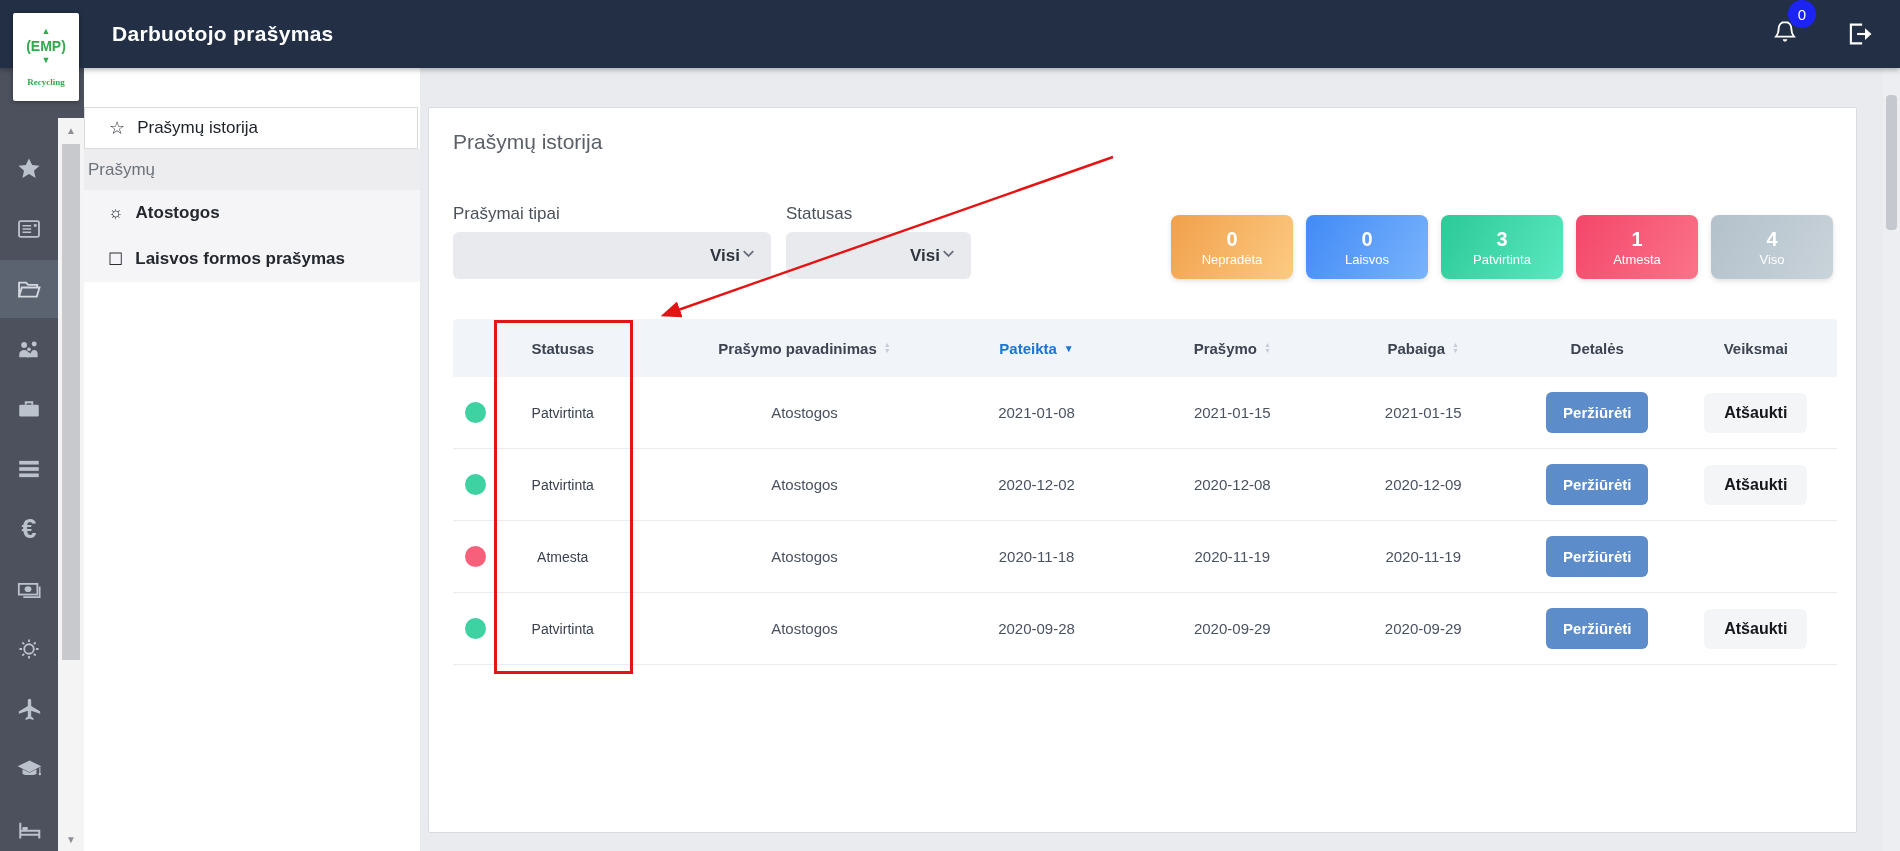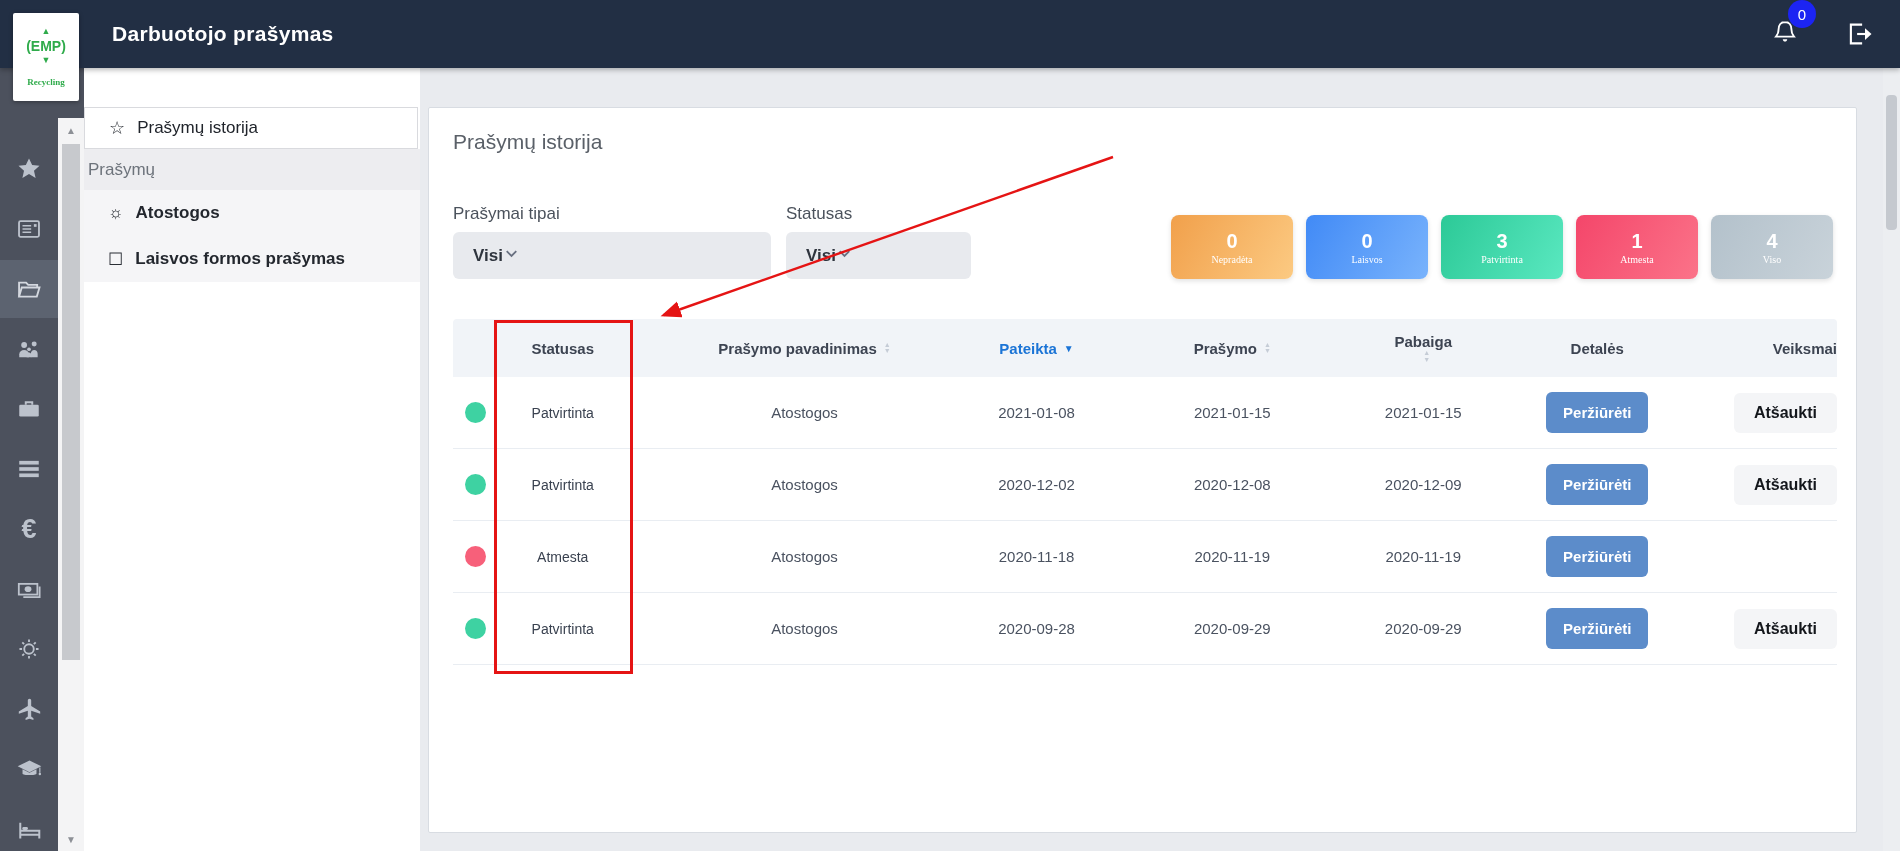"Visi" .dropdown { justify-content: flex-start -> flex-end }
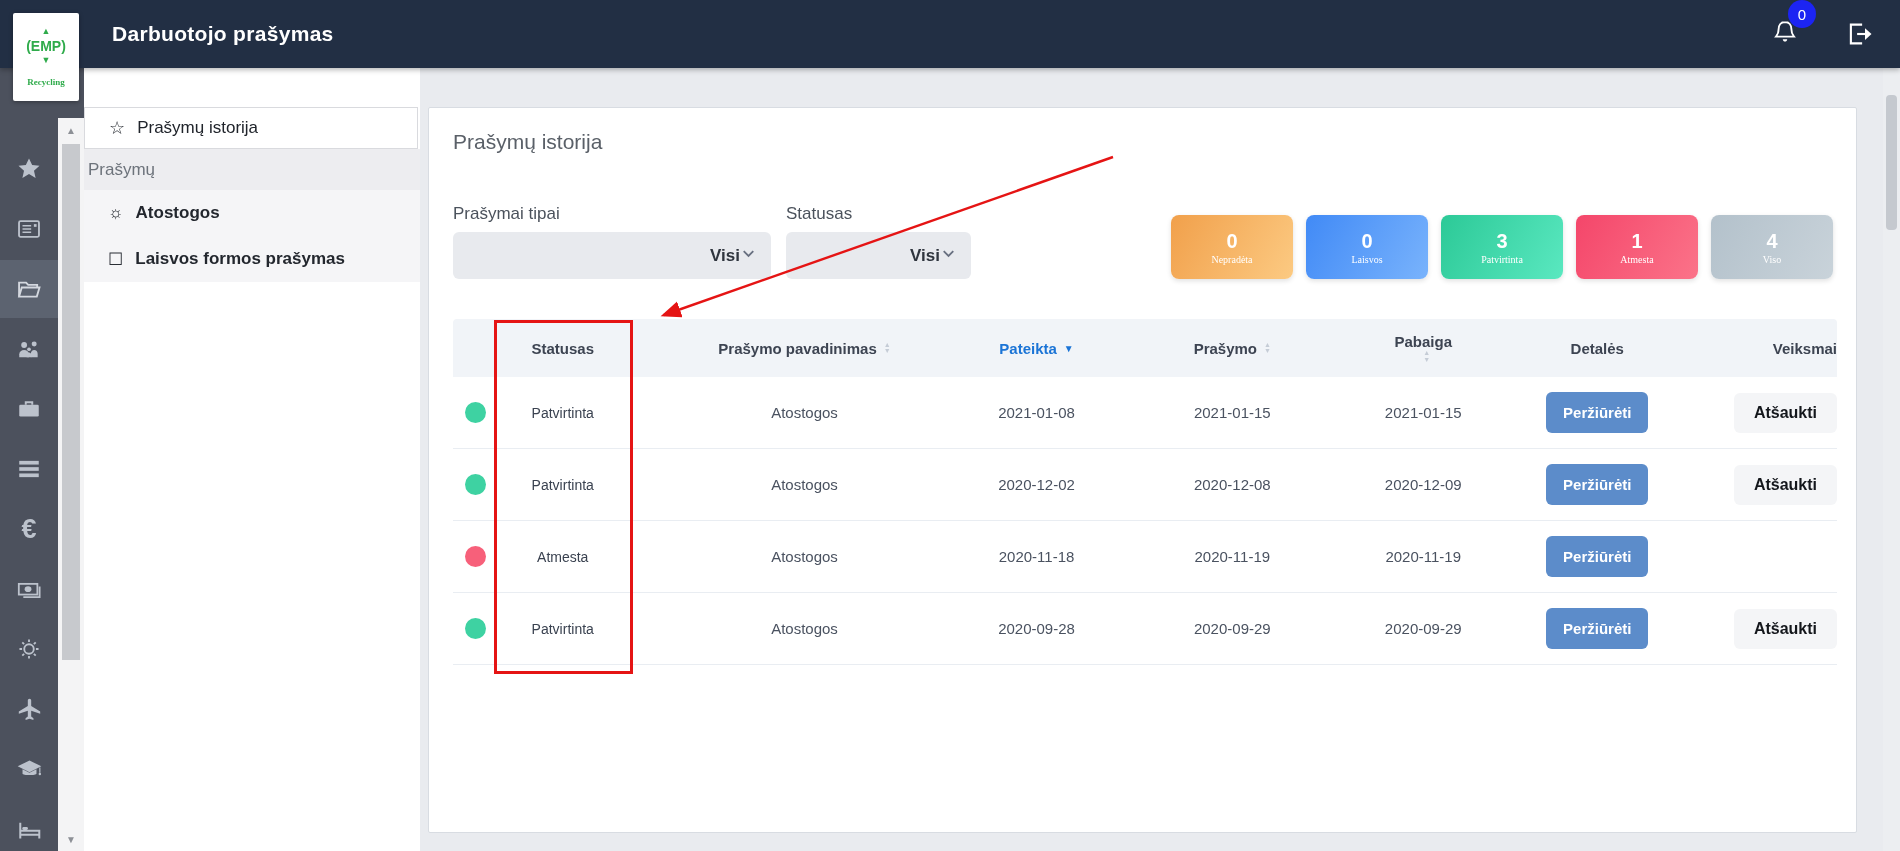"Nepradėta" .badge .b-label { font-family: Liberation Serif, serif -> none; font-size: 10px -> 13px }
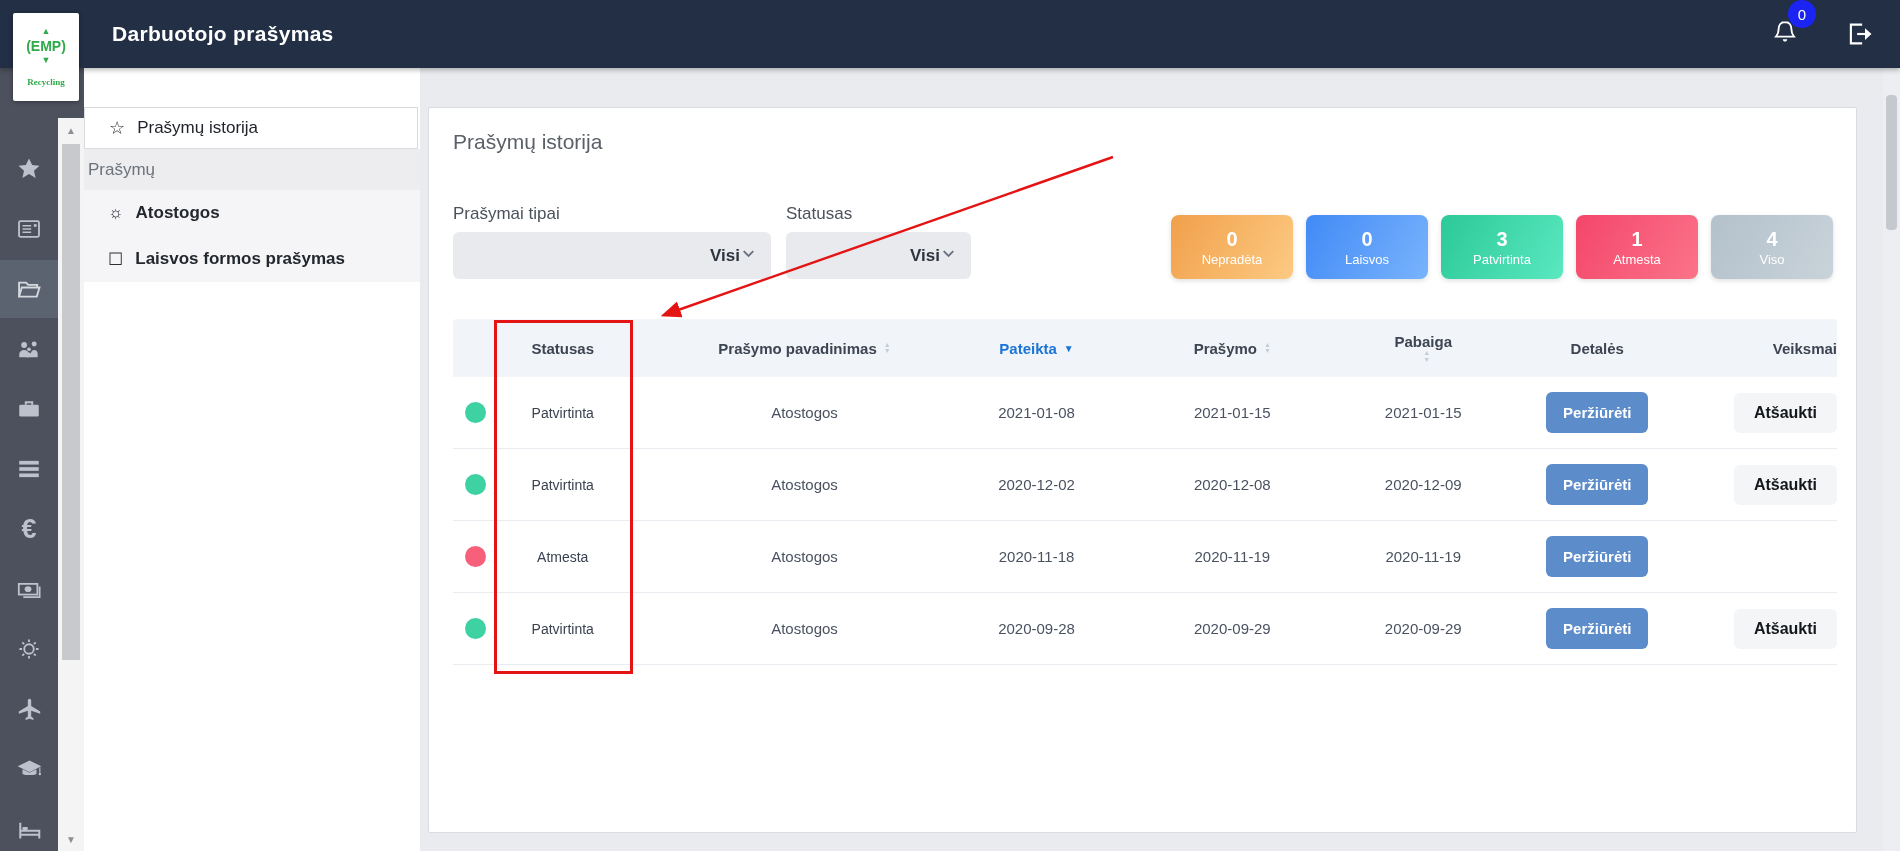"Pabaiga" .col-end { flex-direction: column -> none }
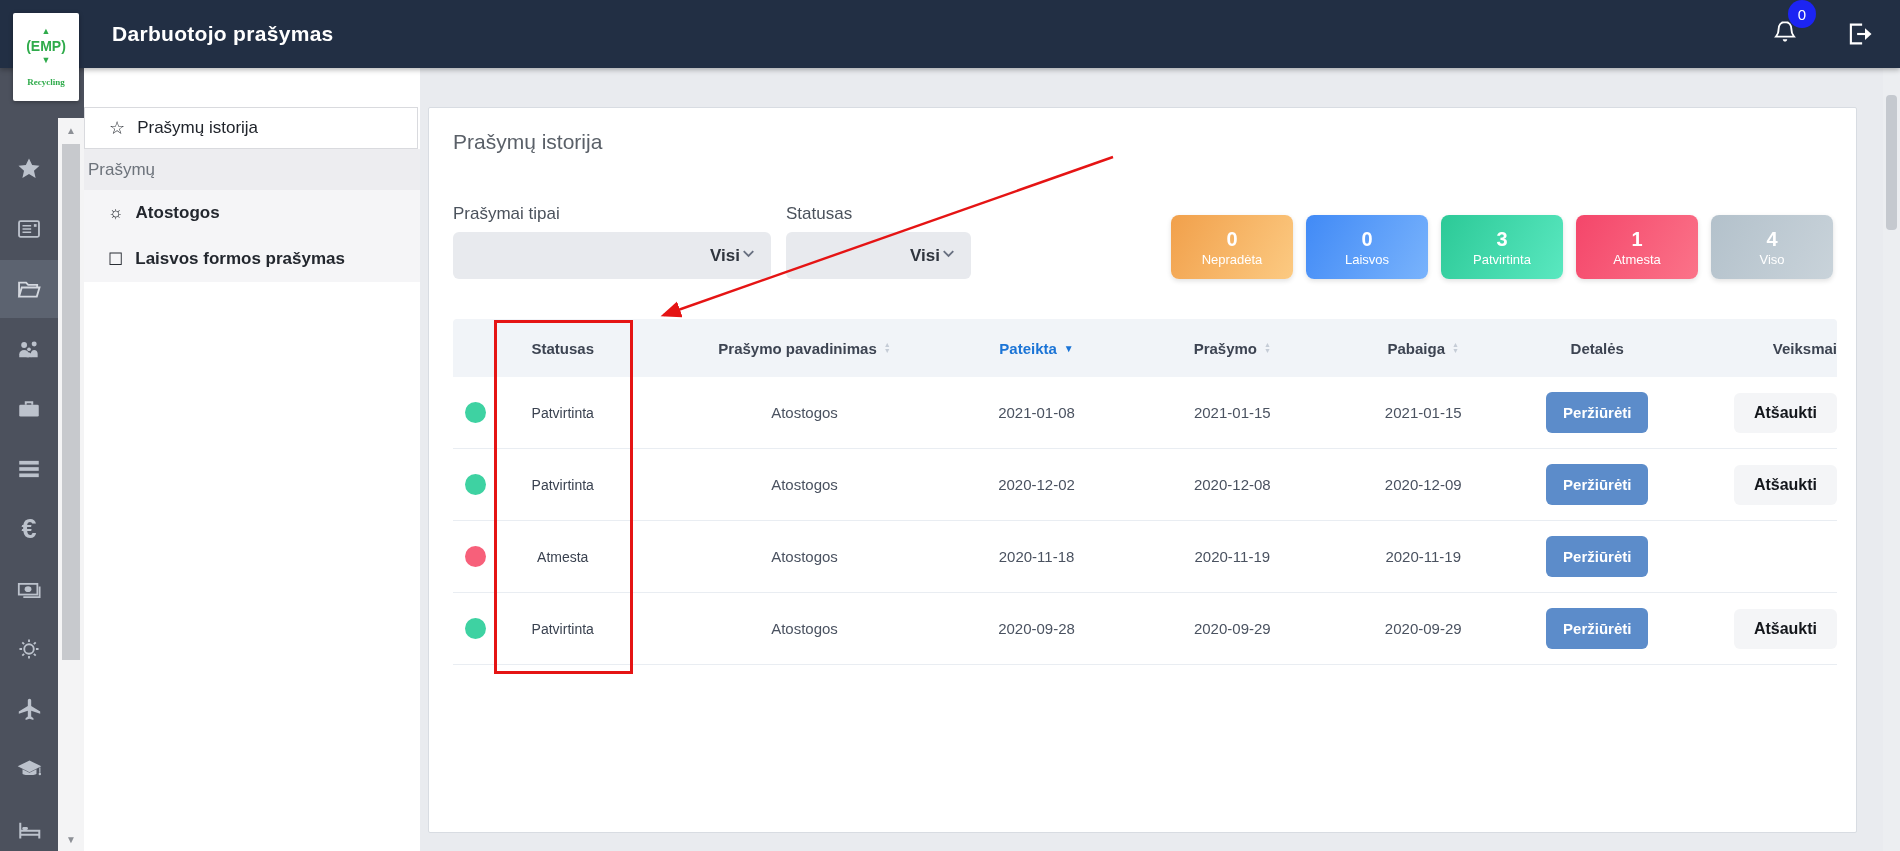"Veiksmai" .col-actions { justify-content: flex-end -> none }
